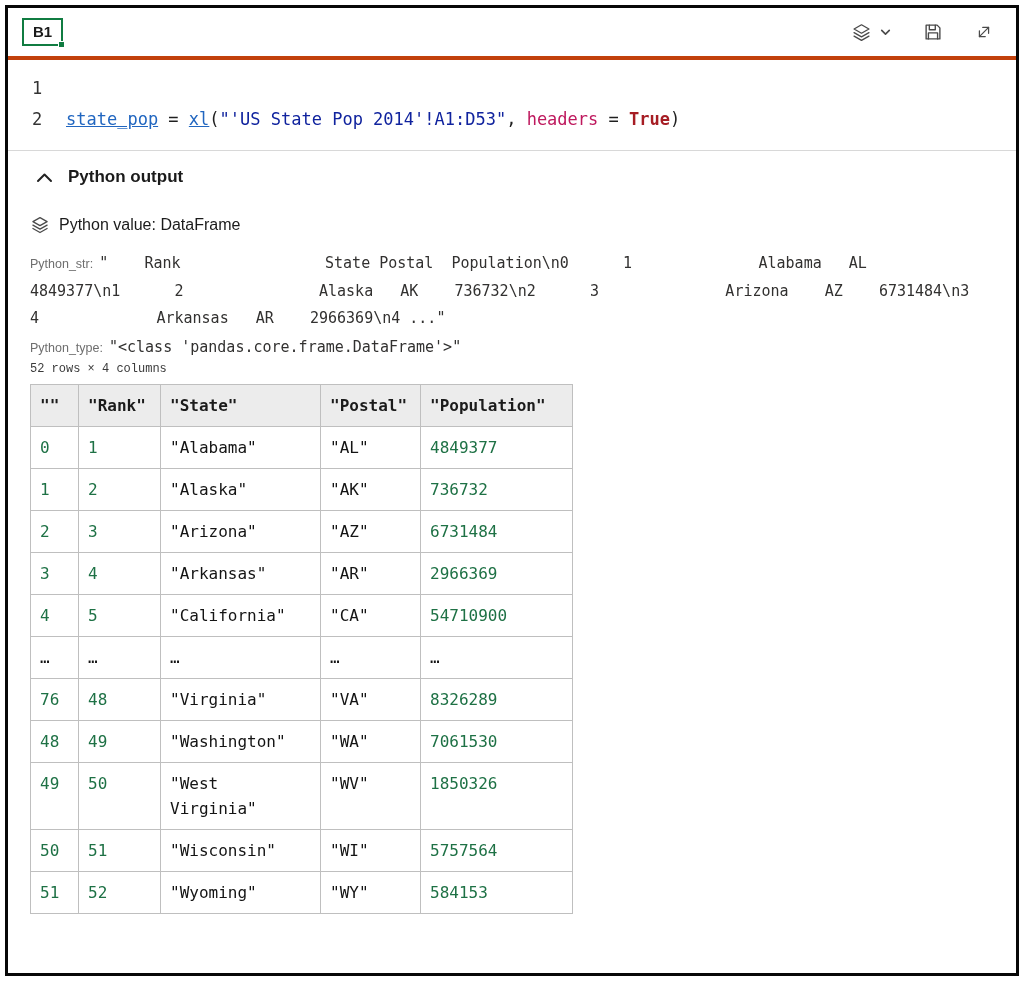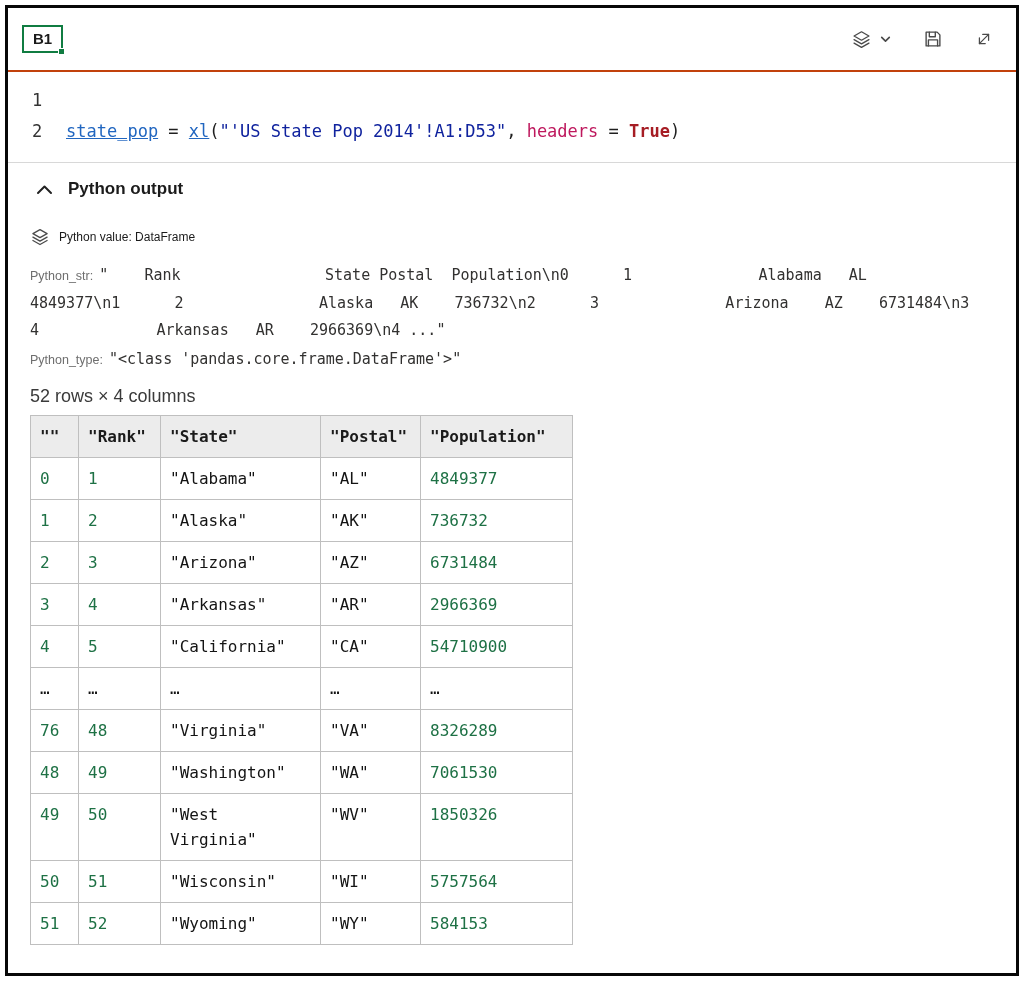"B1" .topbar { border-bottom: 2px solid #c2410c -> 4px solid #c2410c; height: 64px -> 52px }
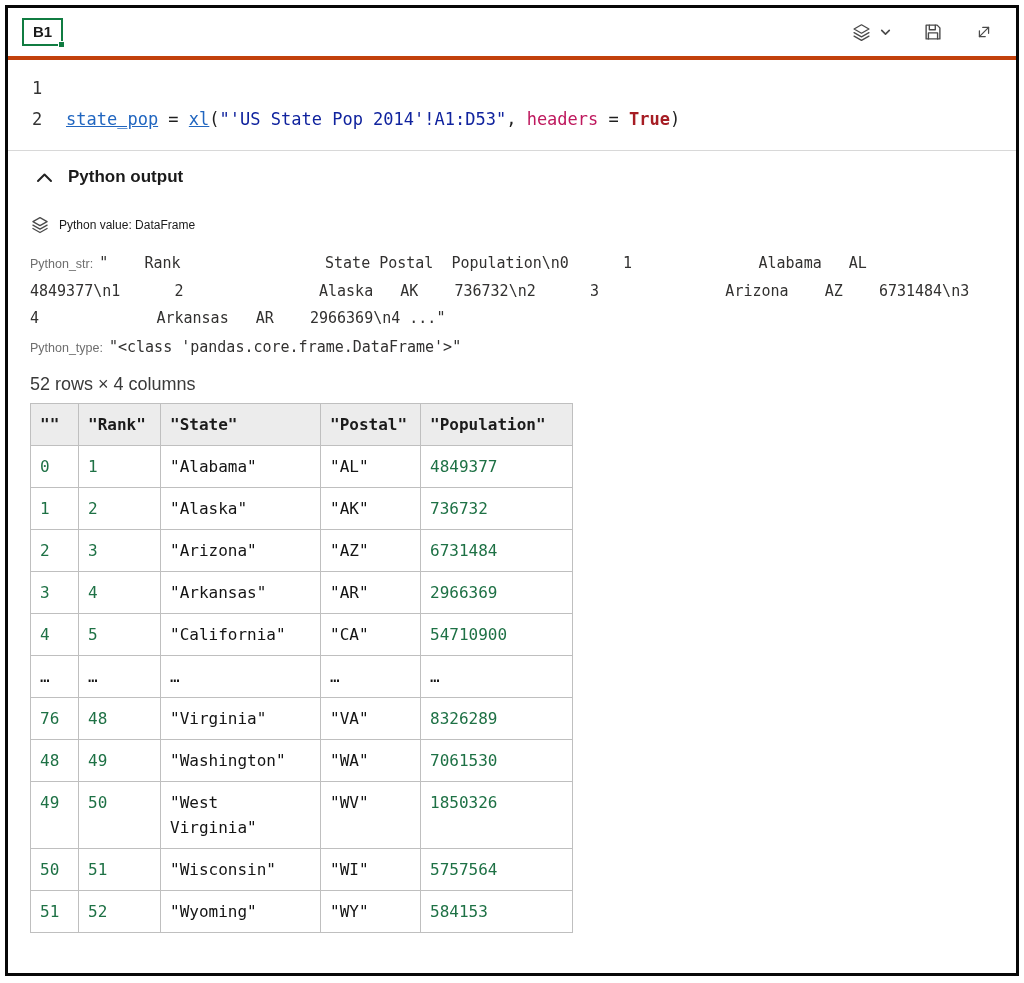"Python value: DataFrame" .value-row { font-size: 12px -> 16px }
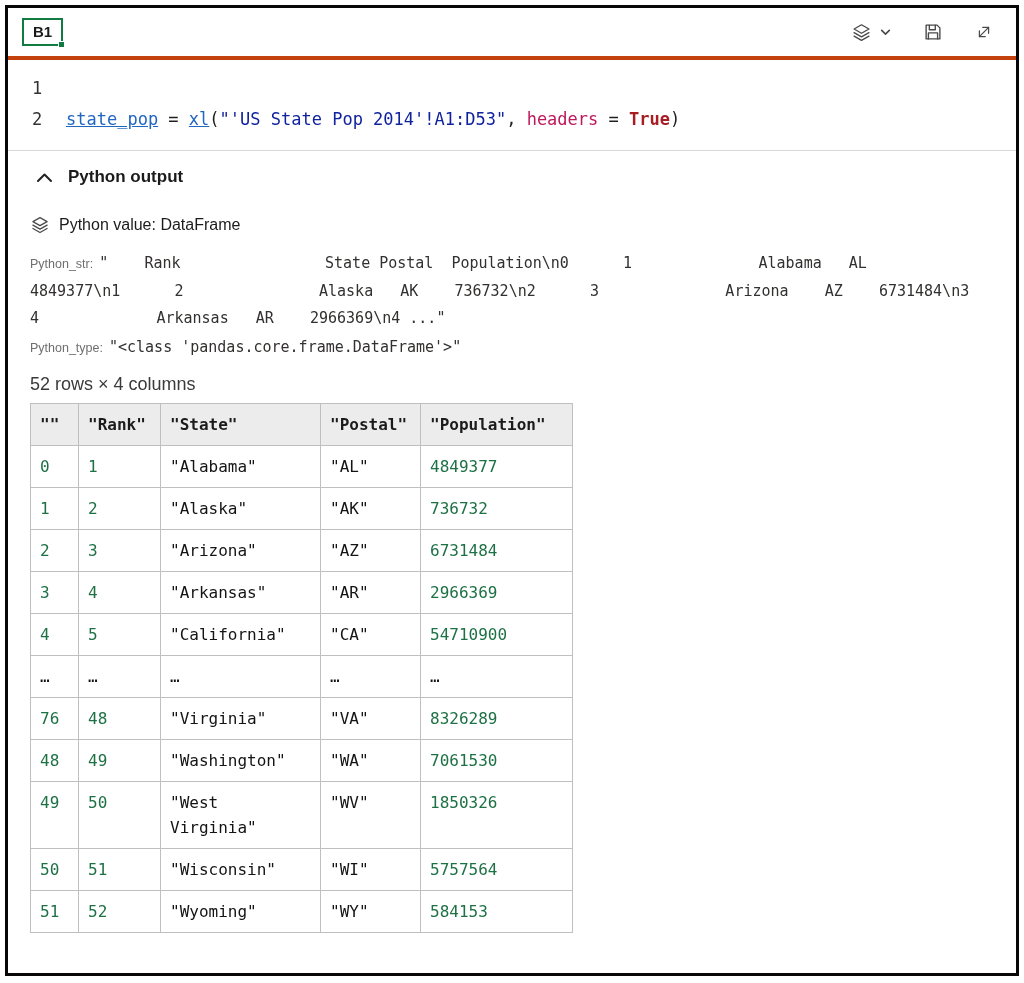"52 rows × 4 columns" .dims { font-family: none -> Liberation Mono, monospace; font-size: 18px -> 12px; margin-top: 12px -> none }
